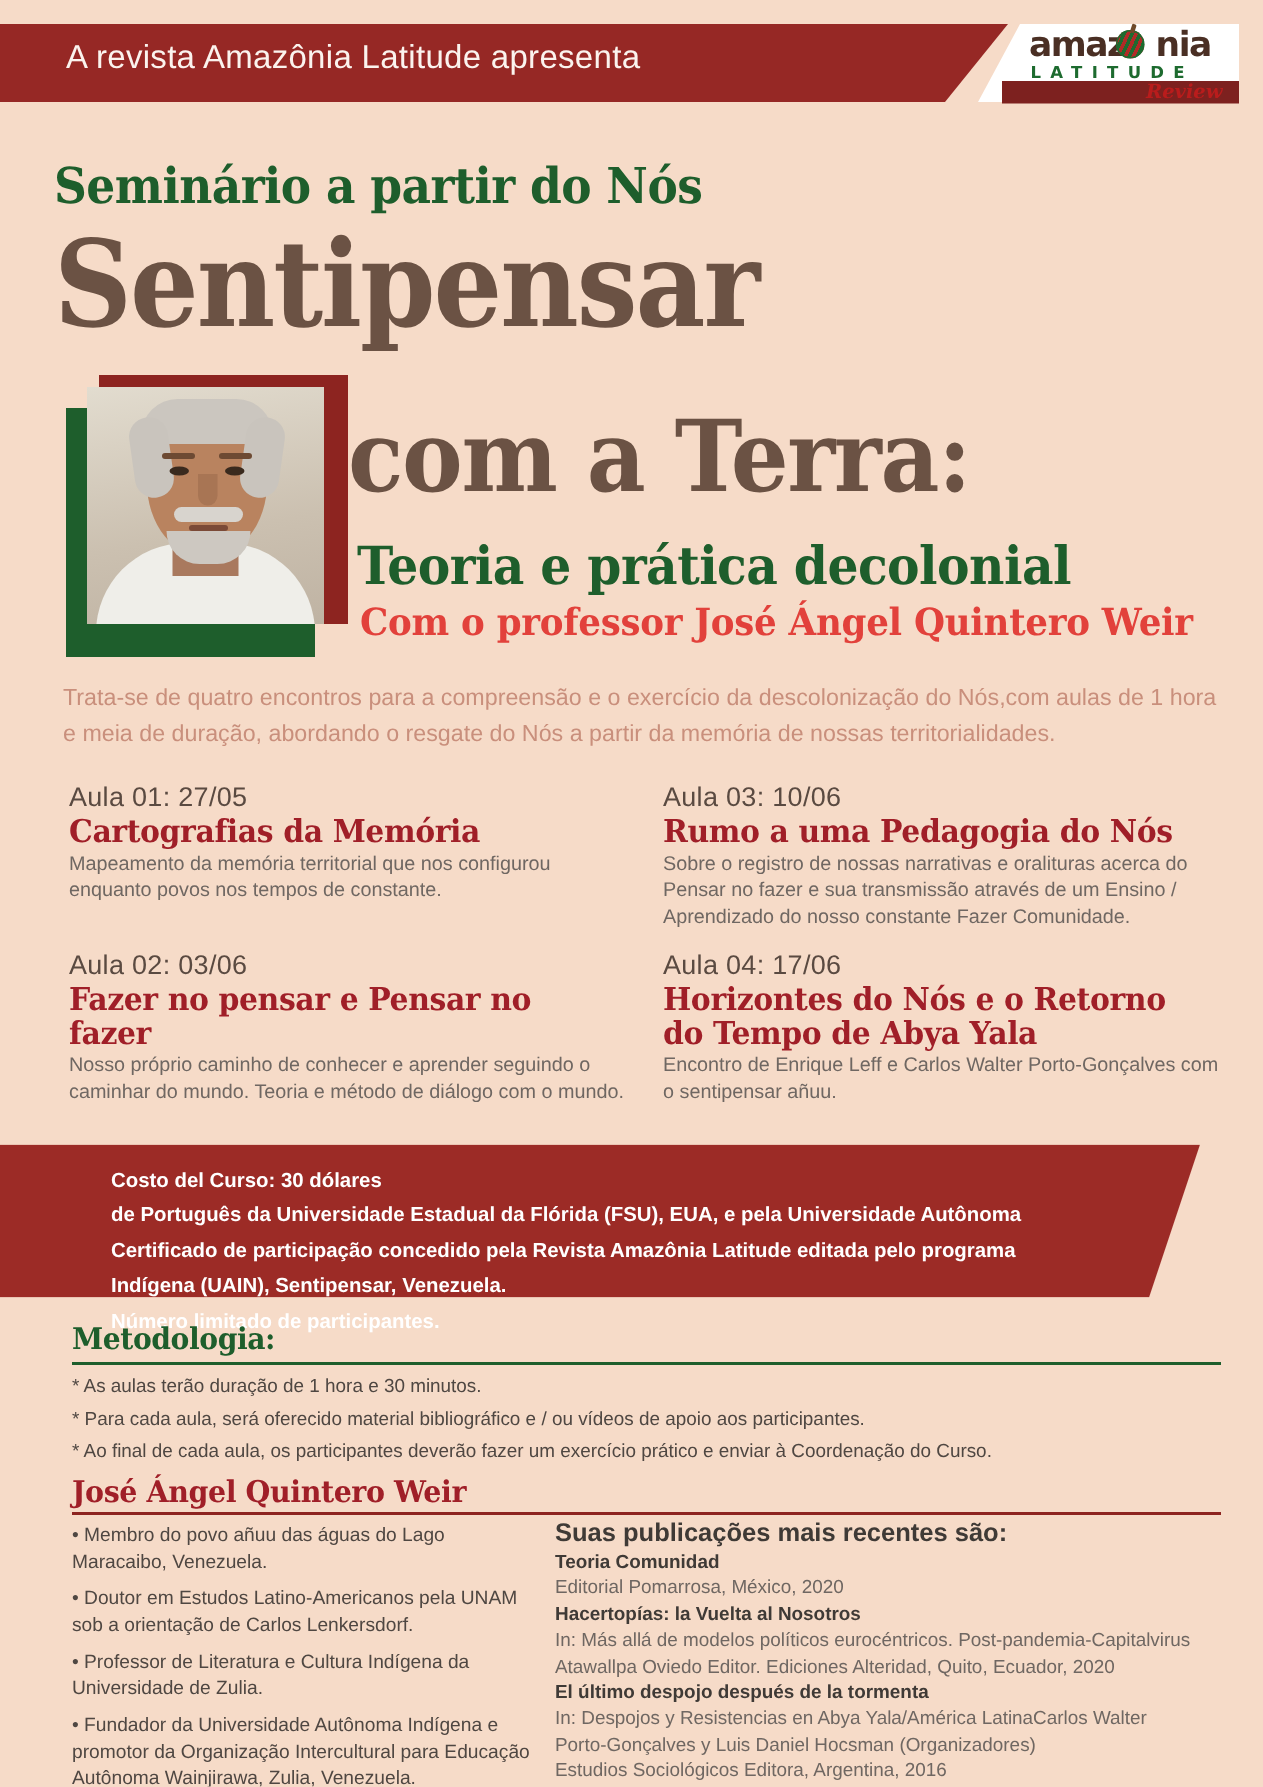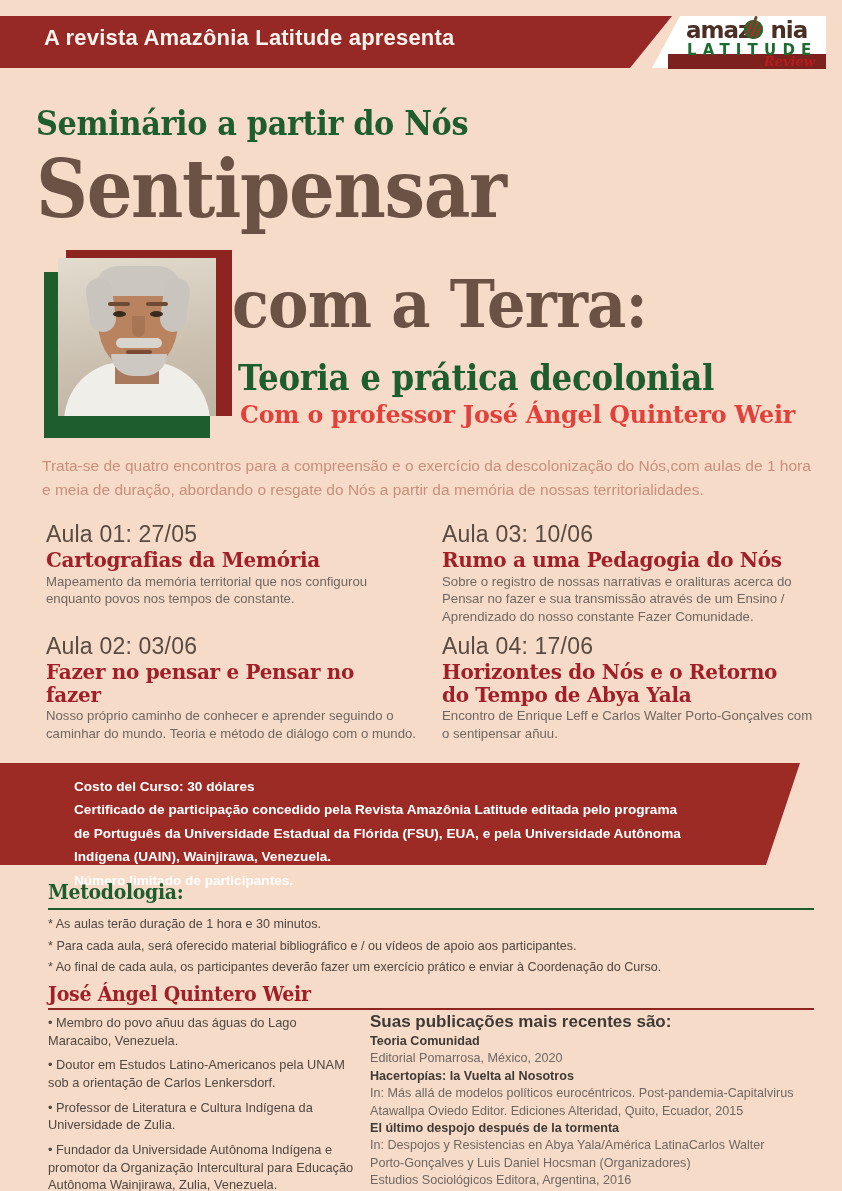"A revista Amazônia Latitude apresenta" .header-title { font-weight: 700 -> 400 }
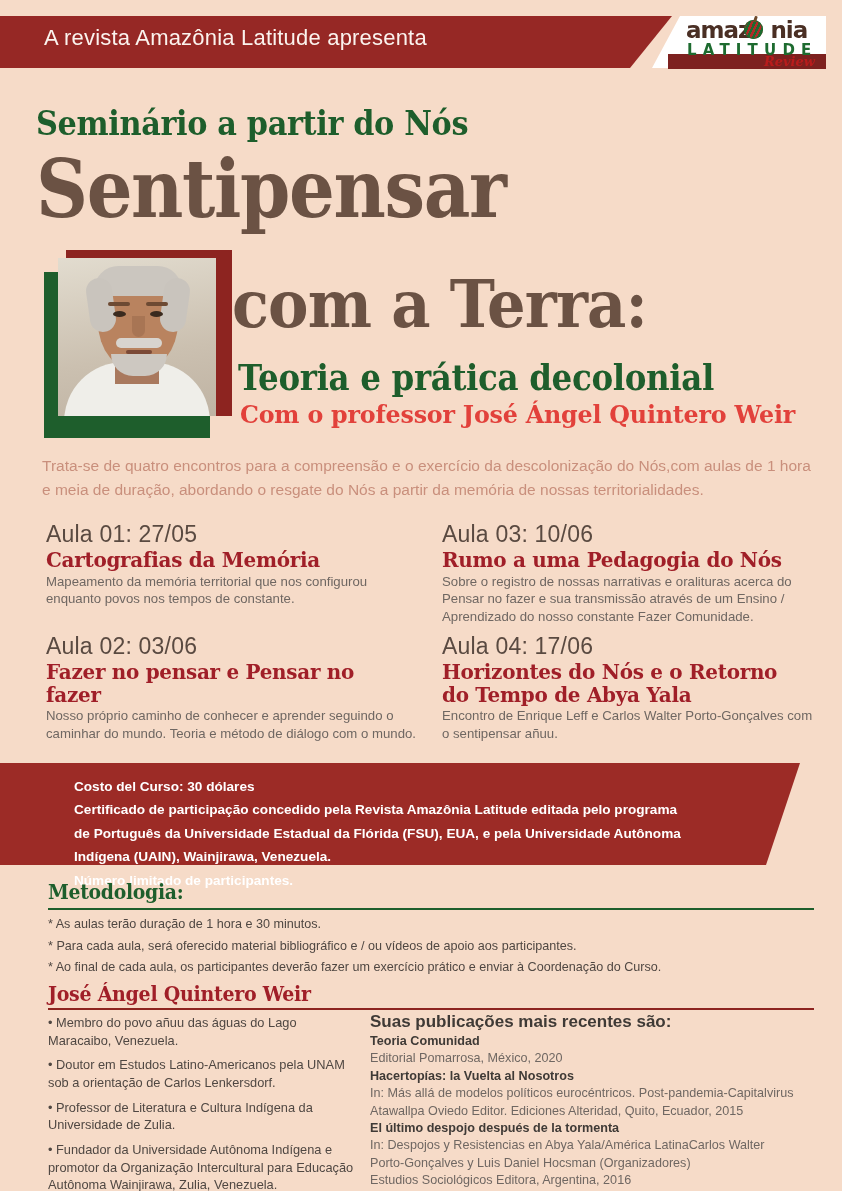"LATITUDE" .logo-lat { font-size: 15px -> 11px }
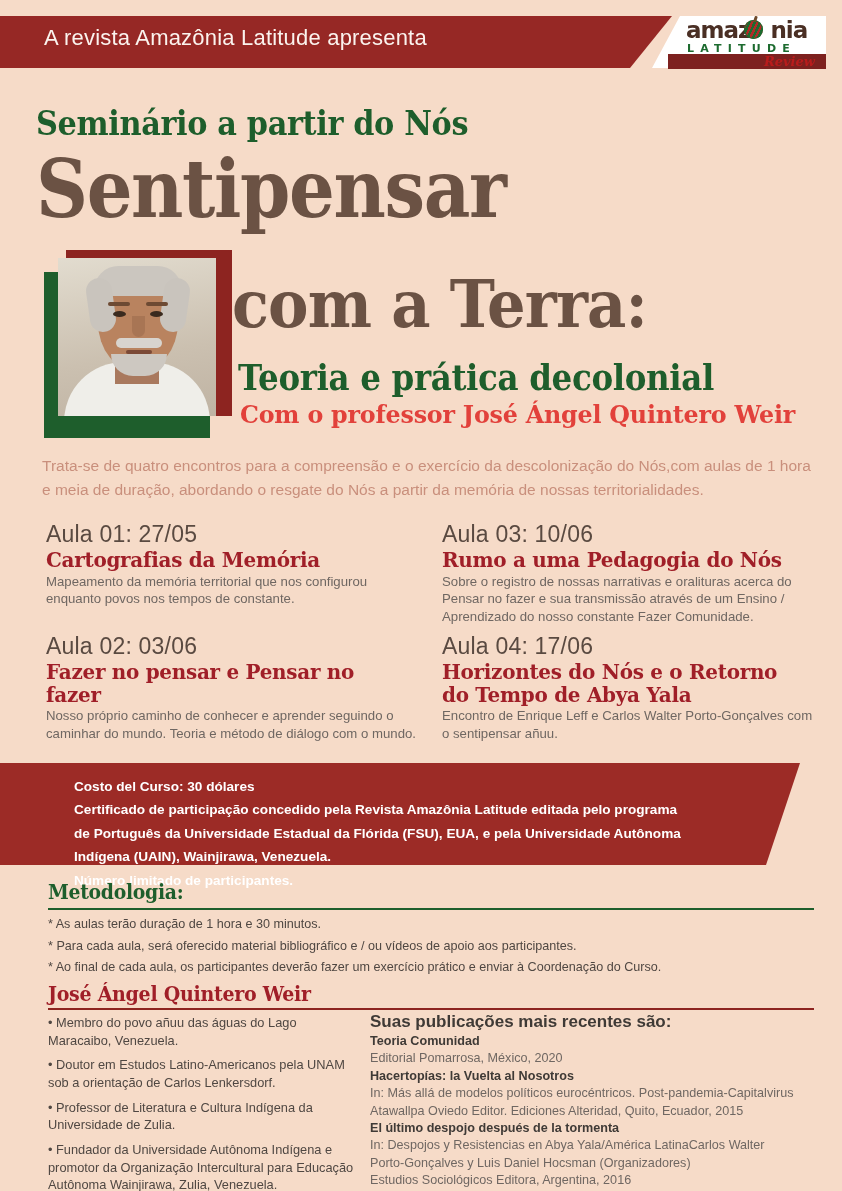"Aula 01: 27/05" .aula-date { font-size: 23px -> 18px }
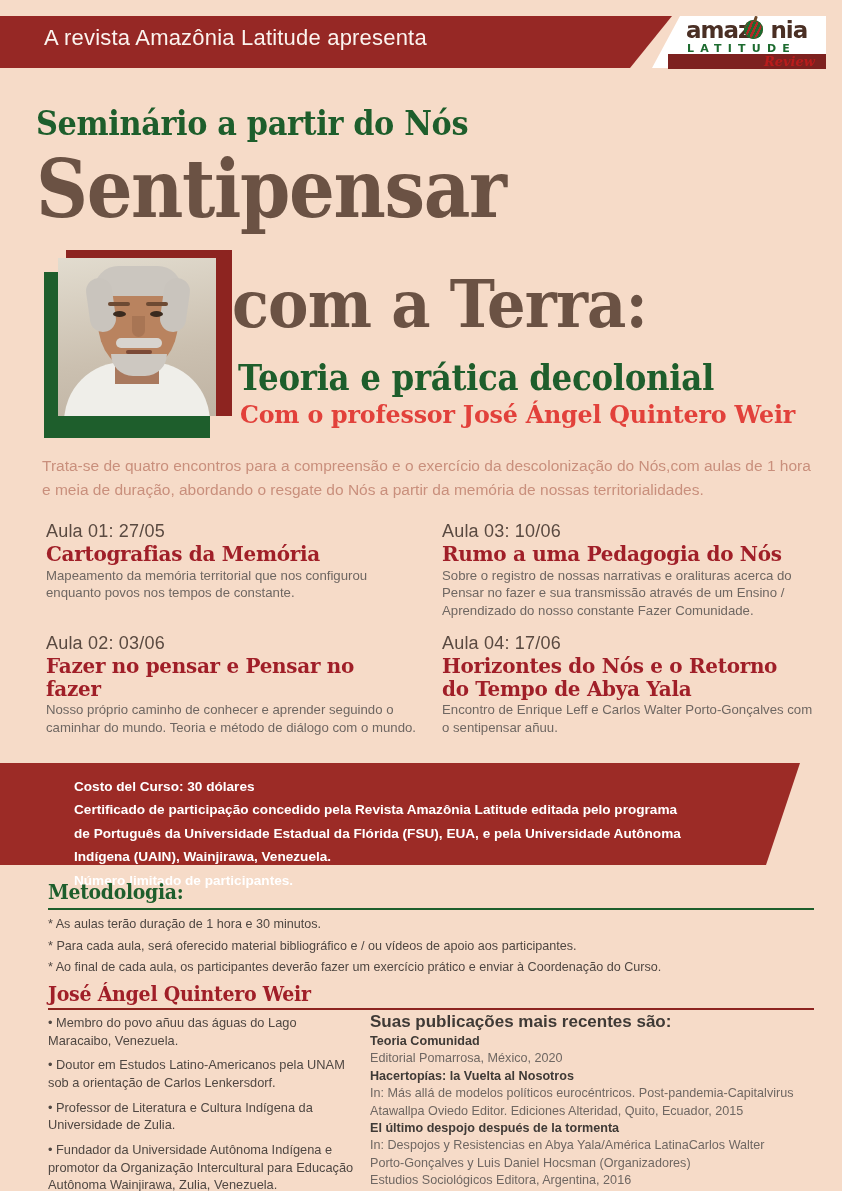"Certificado de participação concedido" div { order: before "de Português da Universidade Estadual" -> after "de Português da Universidade Estadual" }
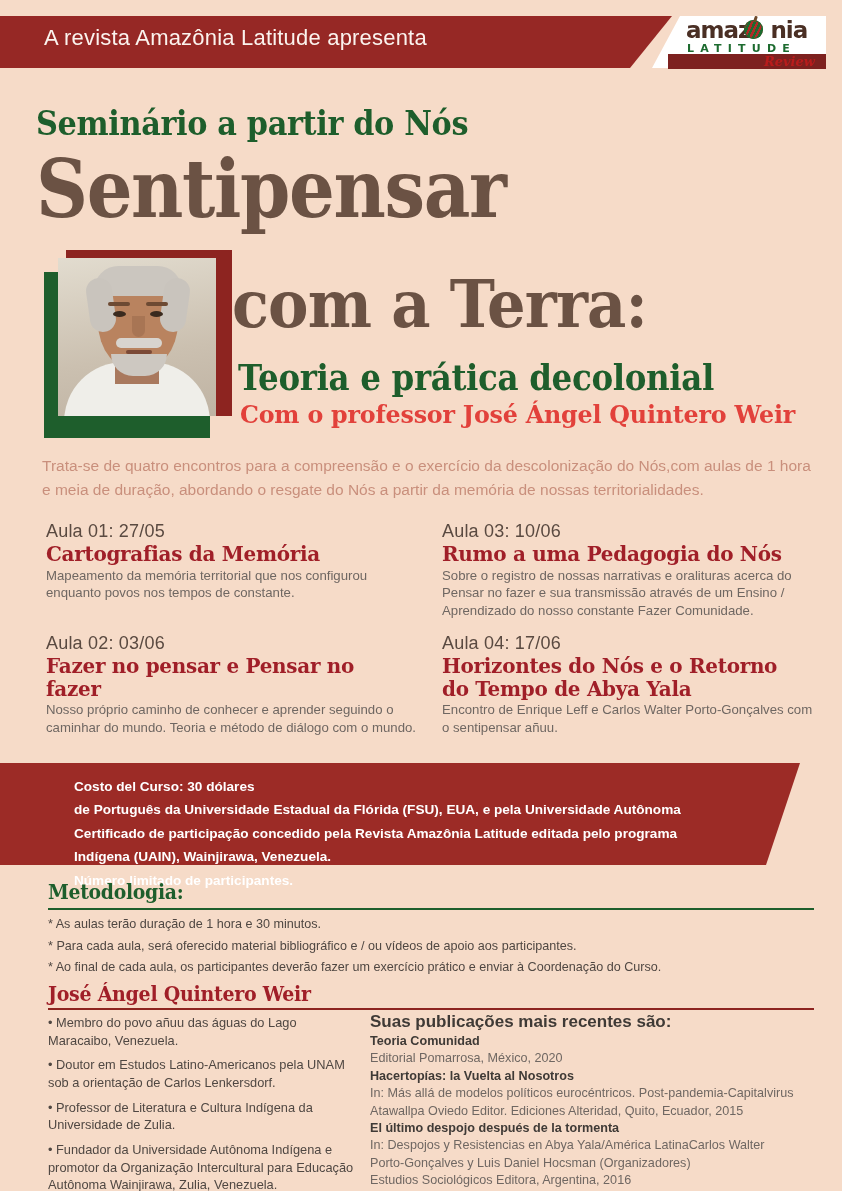"Indígena (UAIN), Wainjirawa, Venezuela." div { text: Wainjirawa -> Sentipensar }
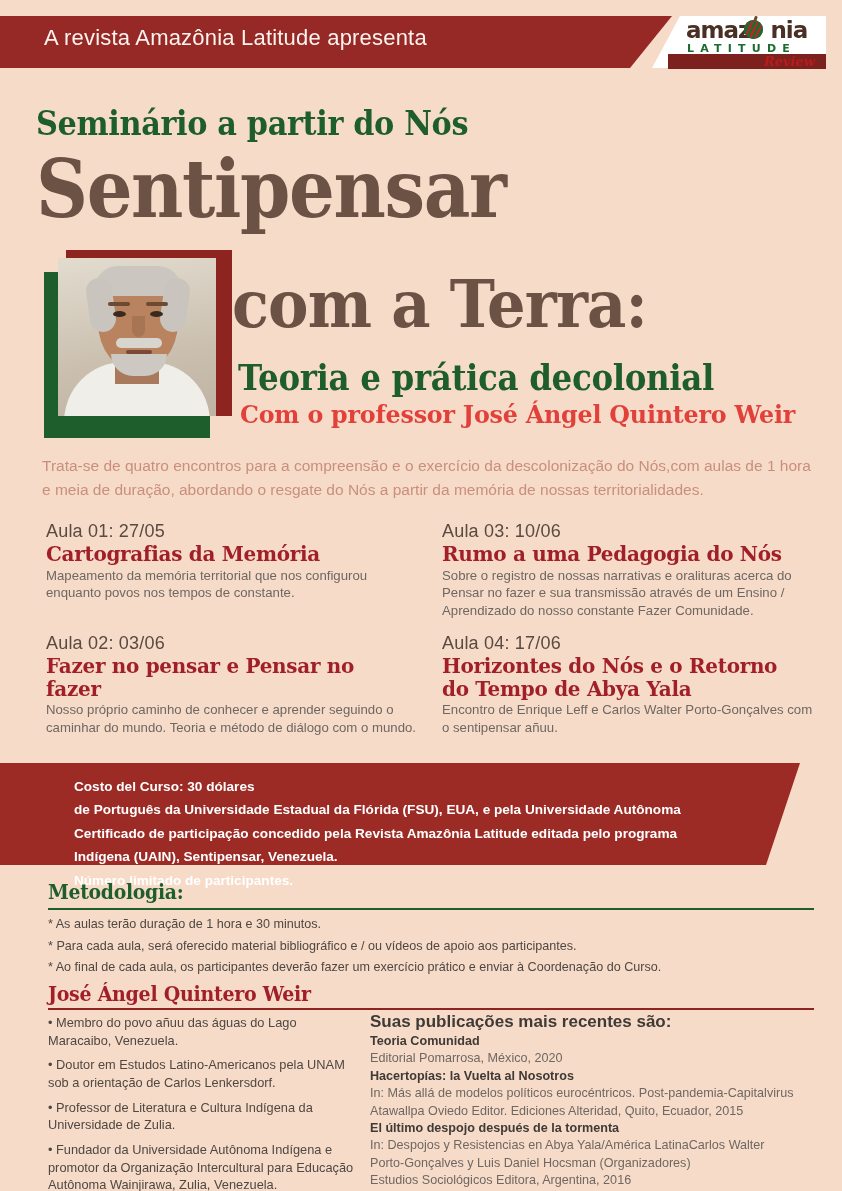"Atawallpa Oviedo Editor. Ediciones" div.pub-d { text: 2015 -> 2020 }
